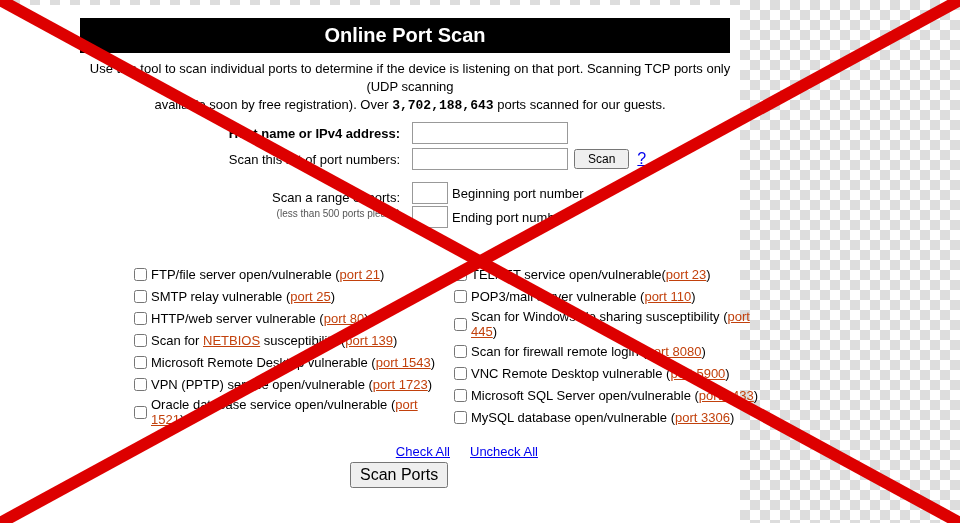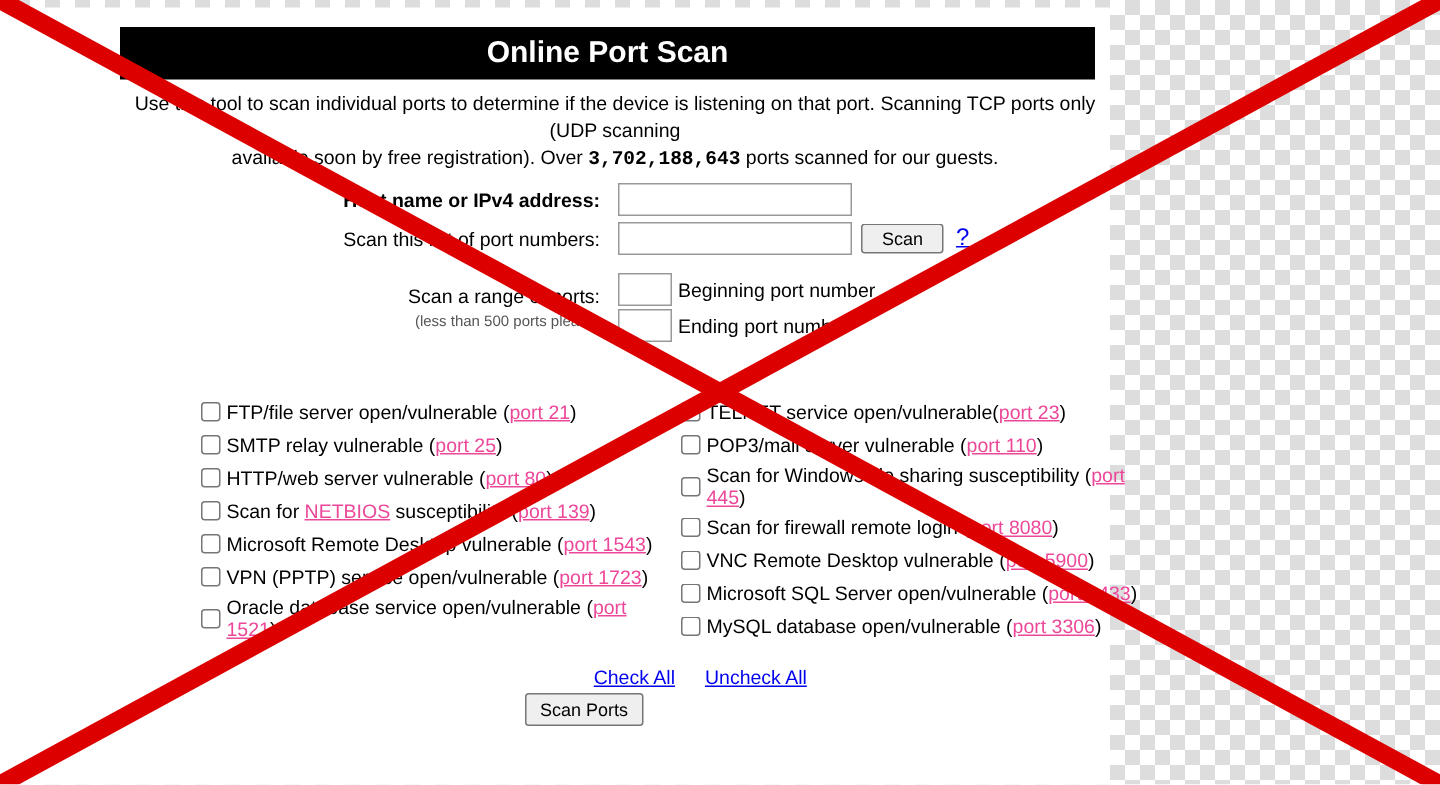"port 21" .ck a { color: #ec4899 -> #c2410c }
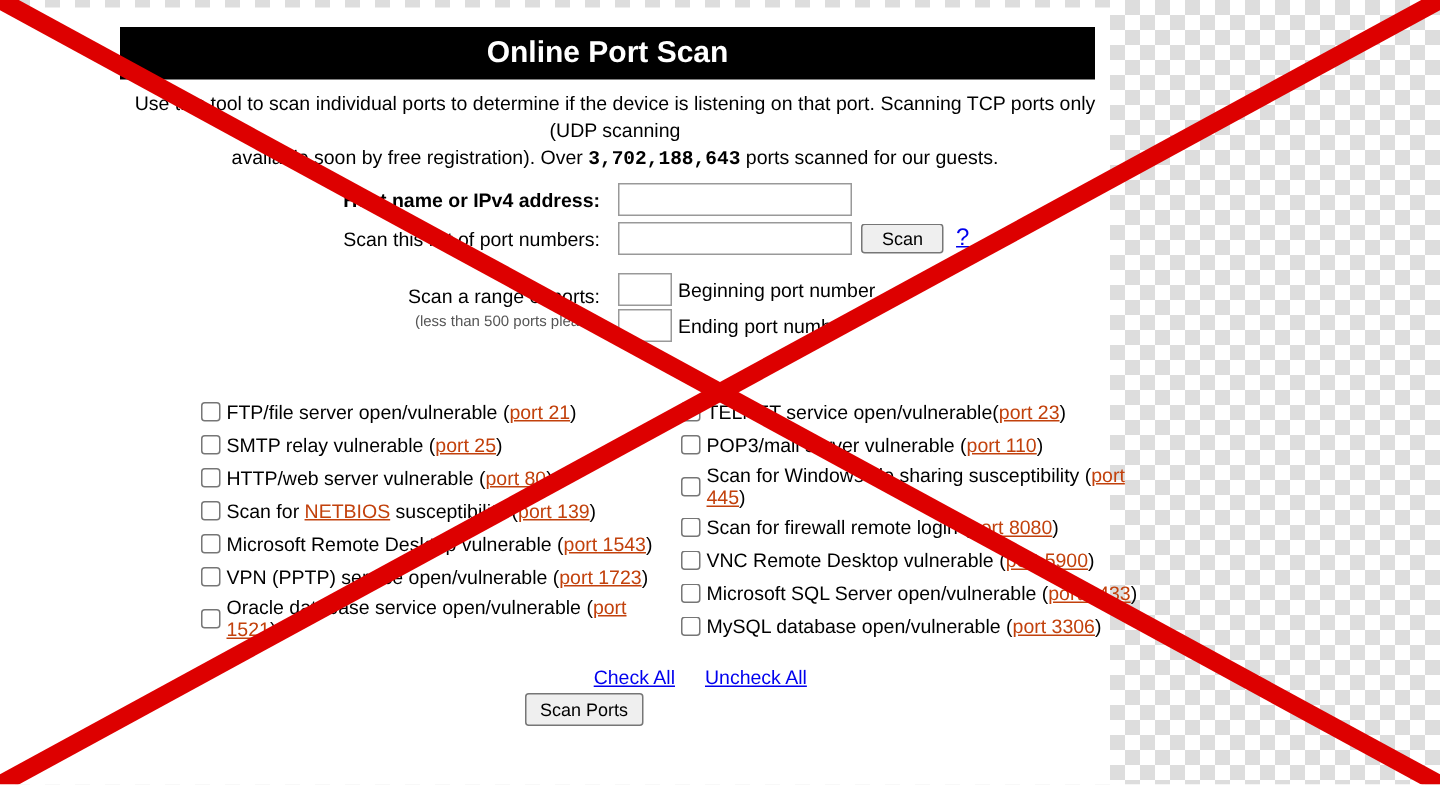"Scan Ports" .scanbtn button { font-size: 12px -> 16px }
